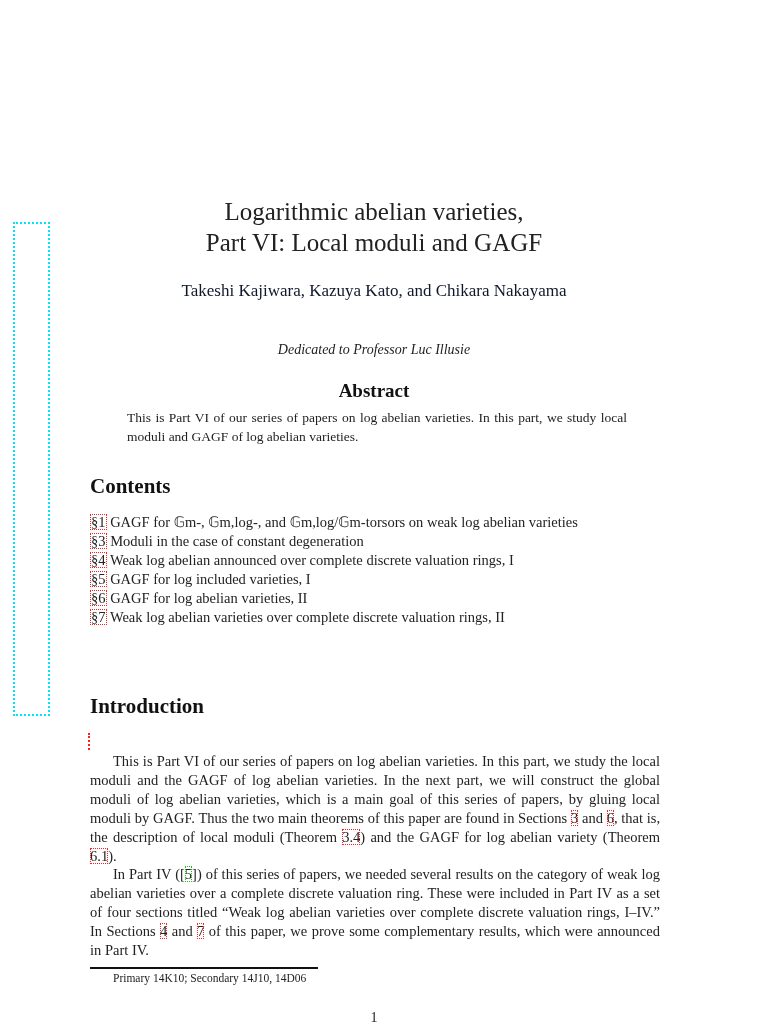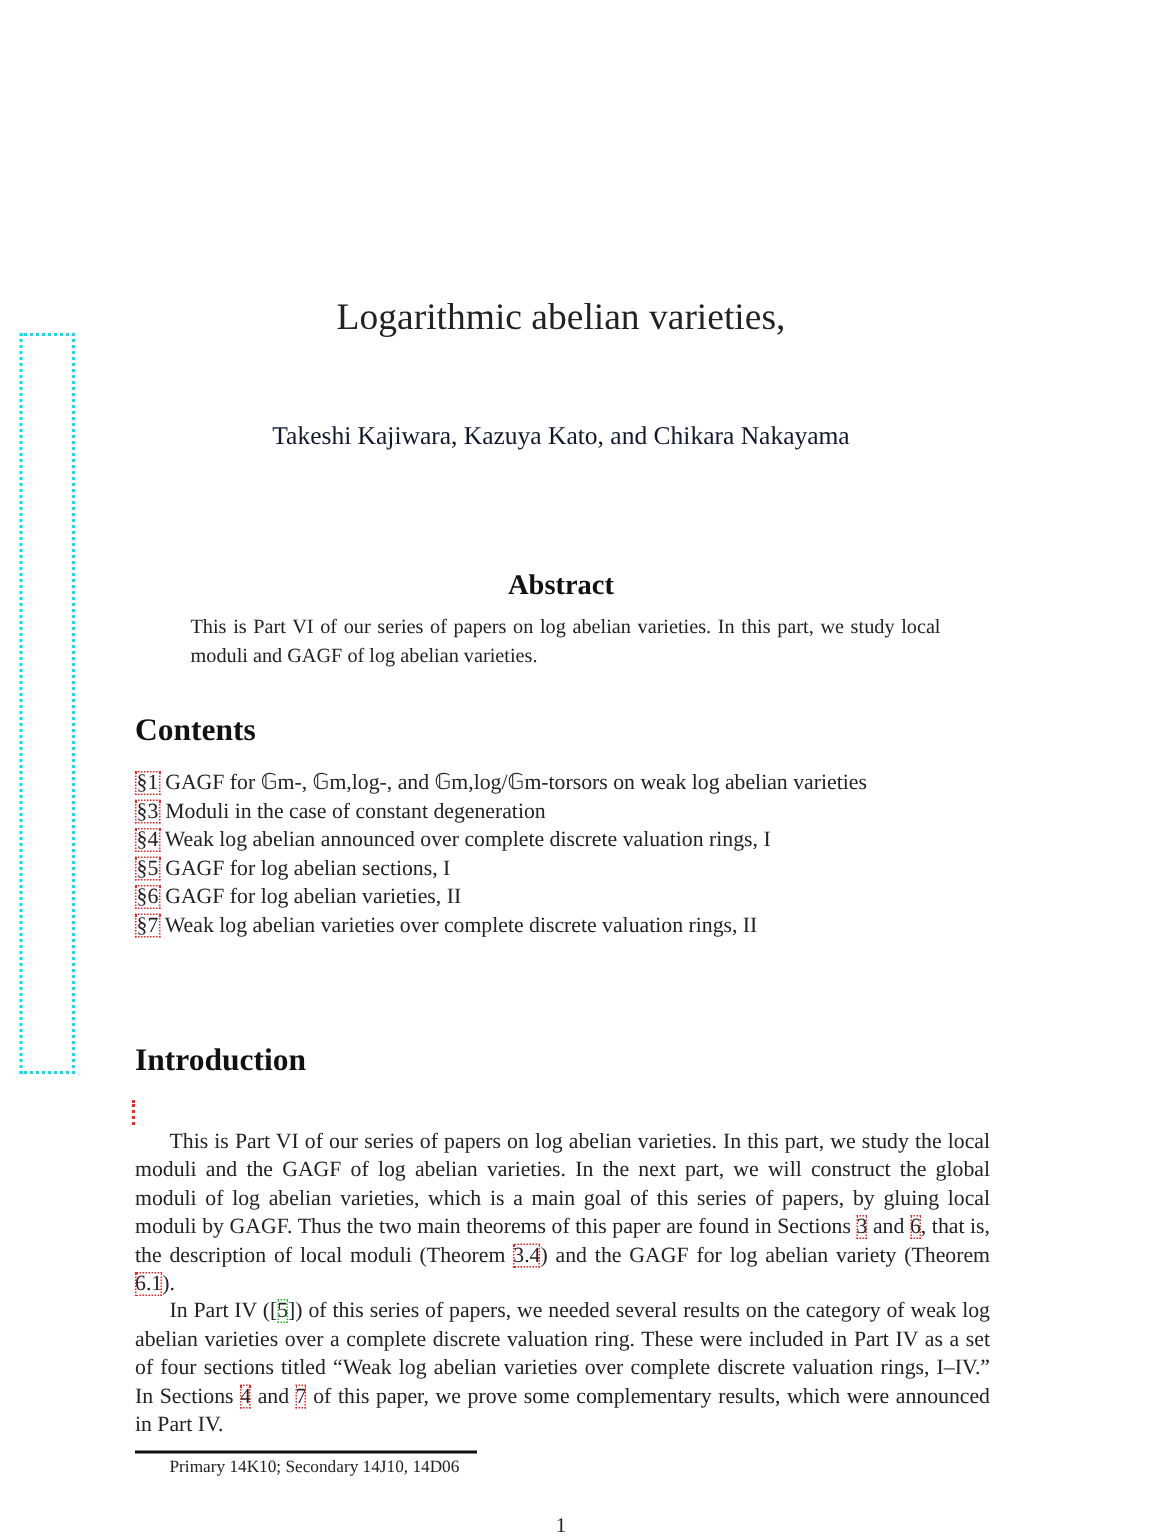"Part VI: Local moduli and" div { html: none -> <div>Part VI: Local moduli and GAGF</div> }
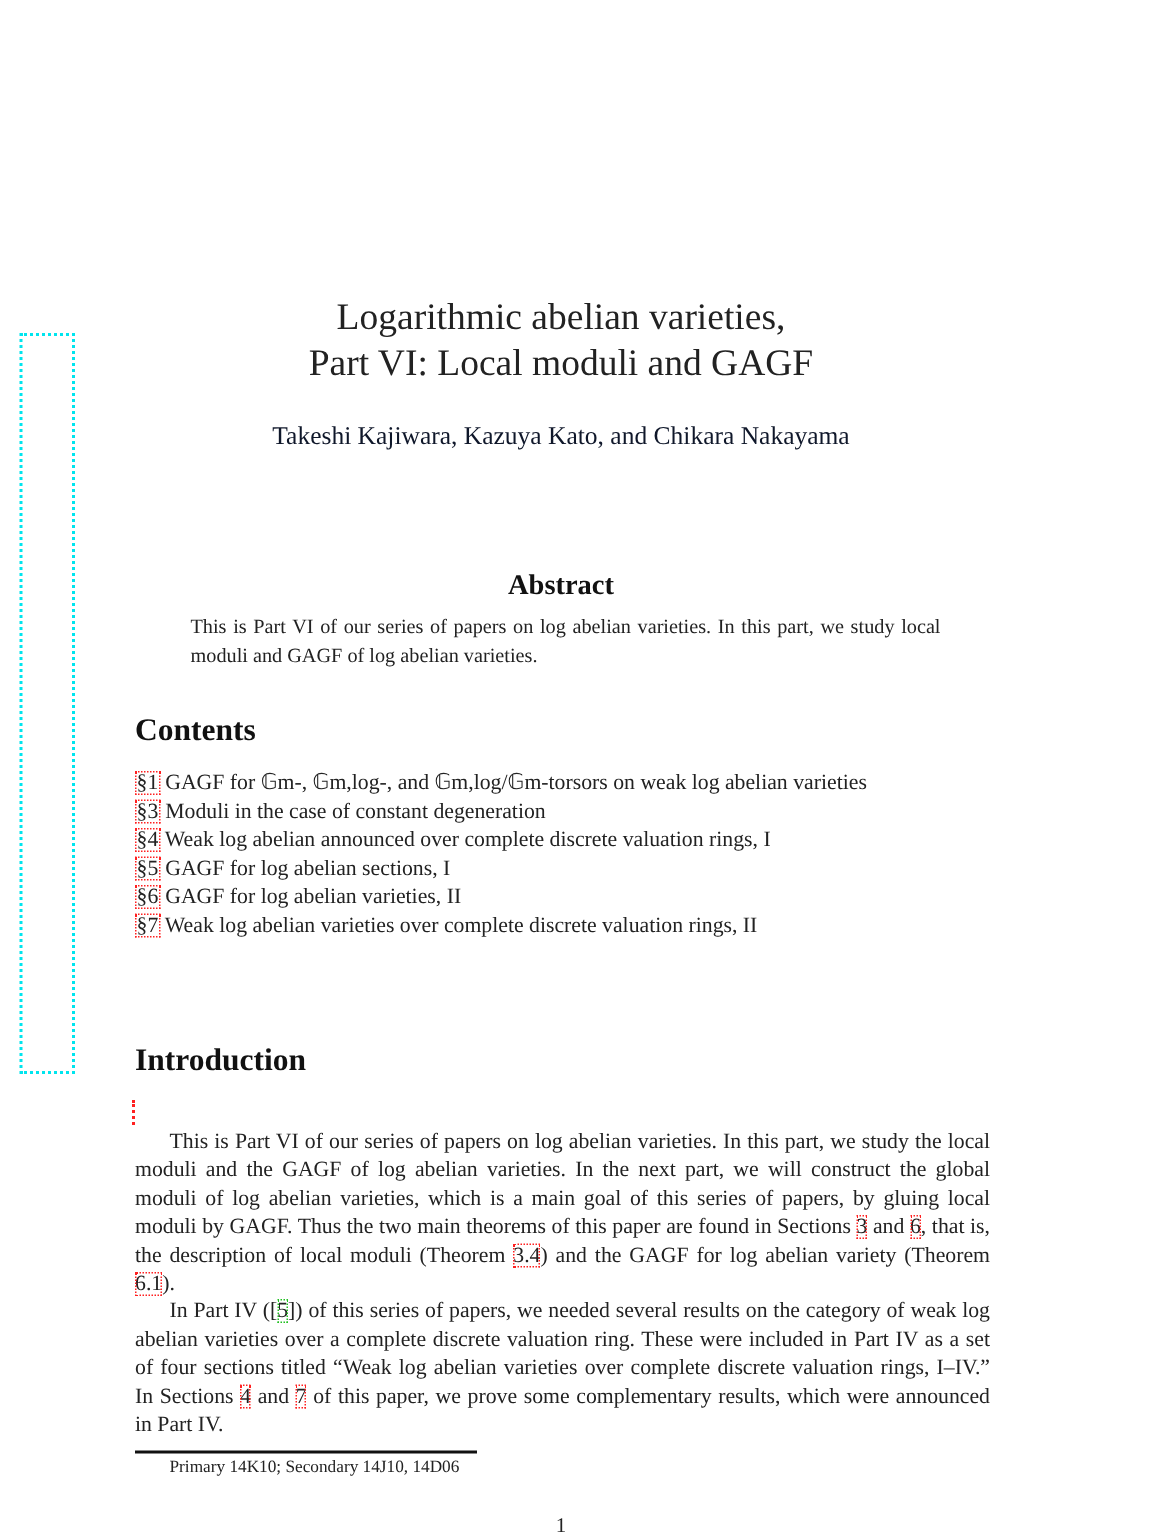"Dedicated to Professor Luc Illusie" div.dedication { html: none -> <div>Dedicated to Professor Luc Illusie</div> }
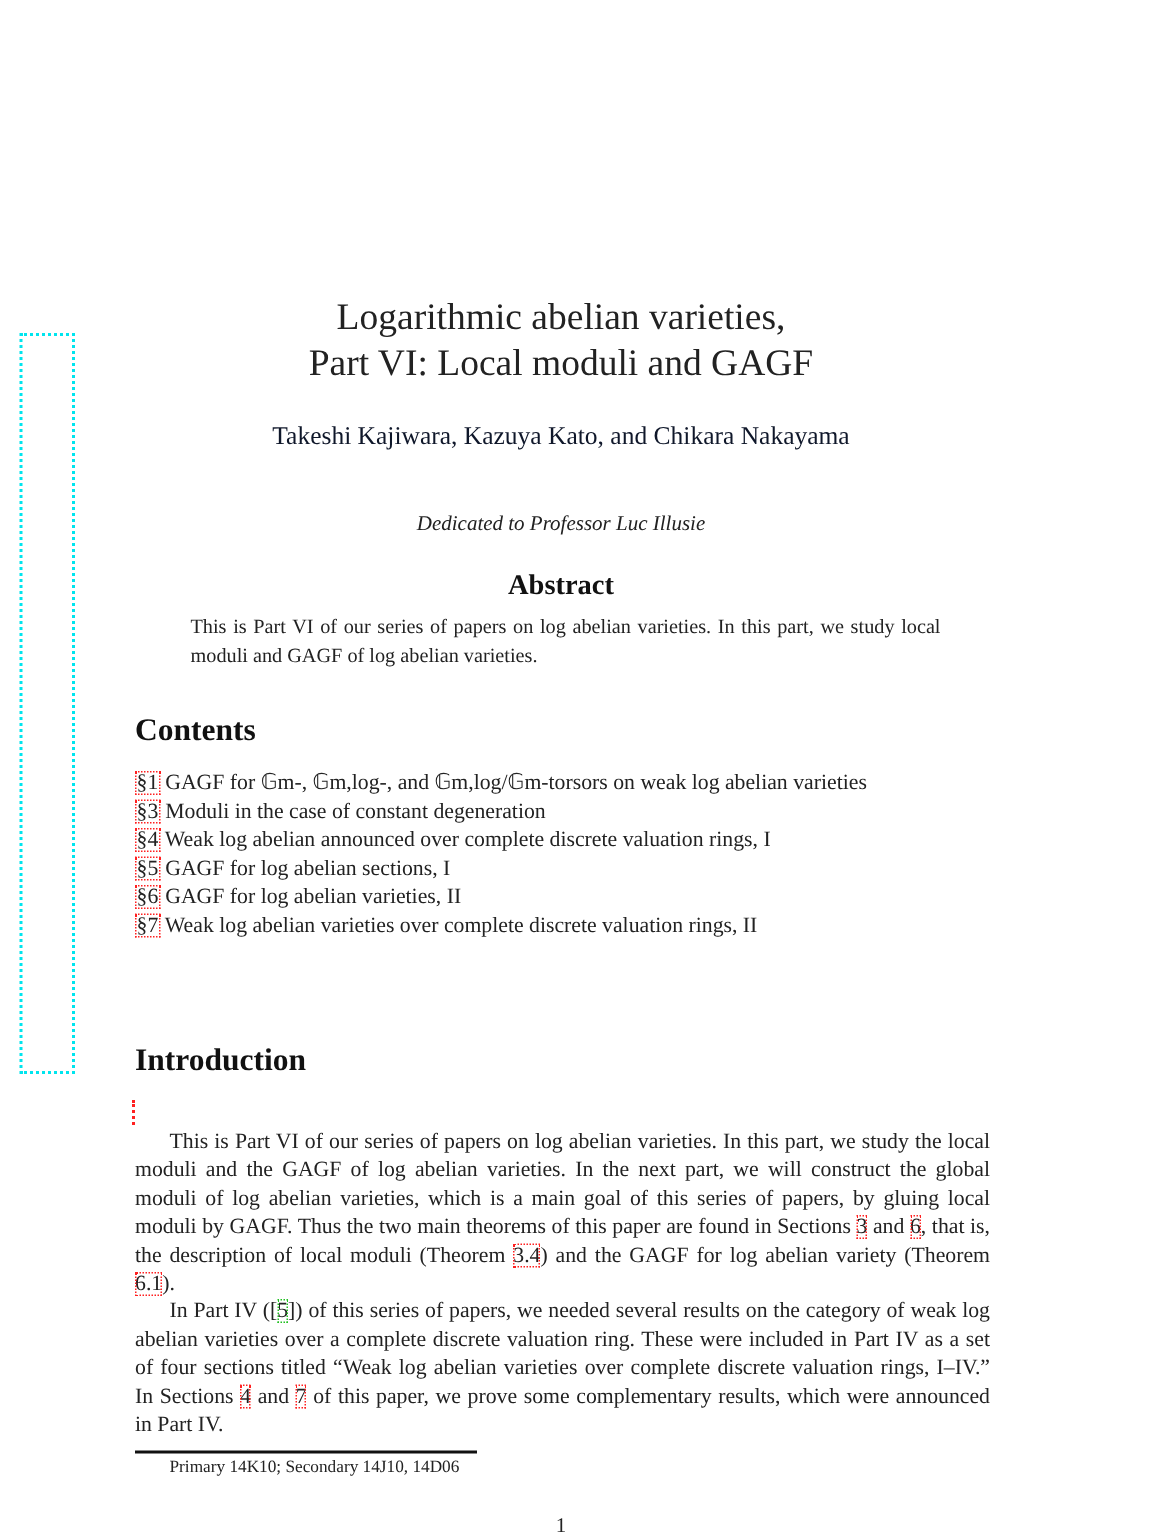"GAGF for log abelian sections," span { text: abelian sections -> included varieties }
